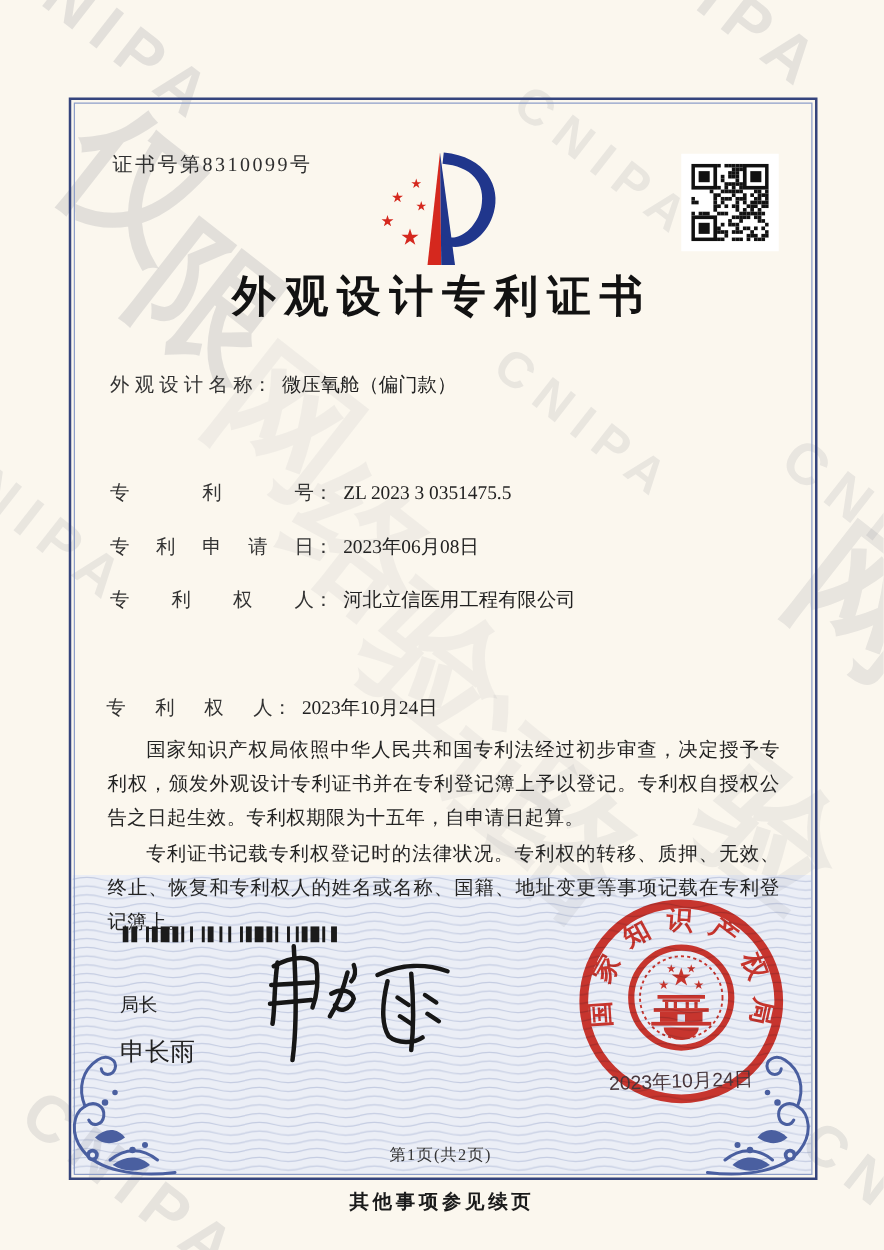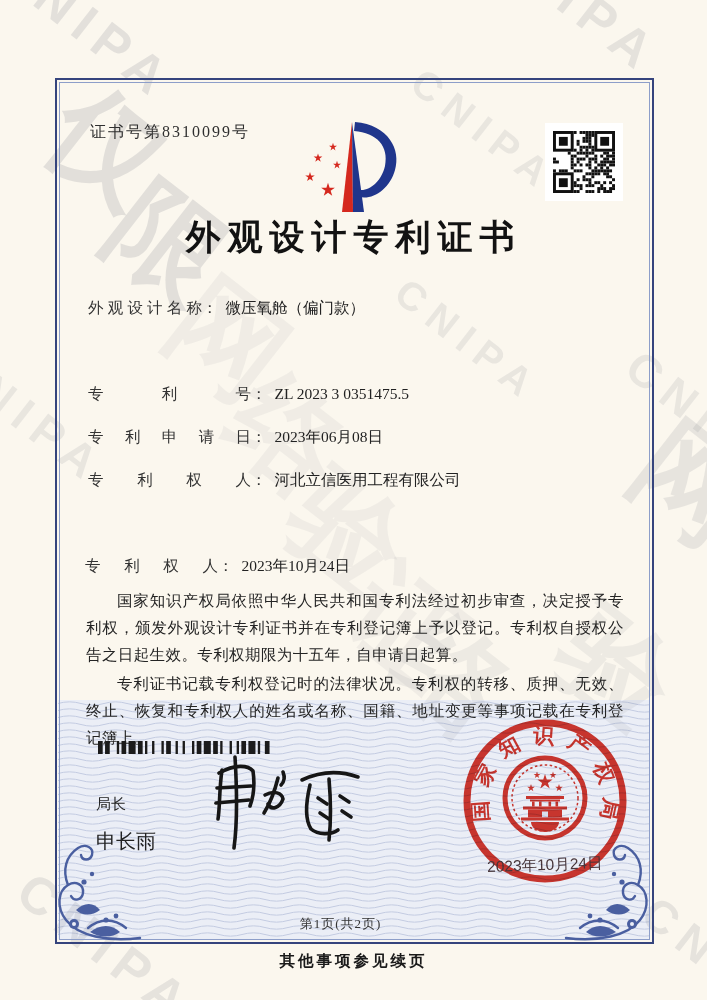"第1页(共2页)" #page-number { left: 43px -> 55px }
